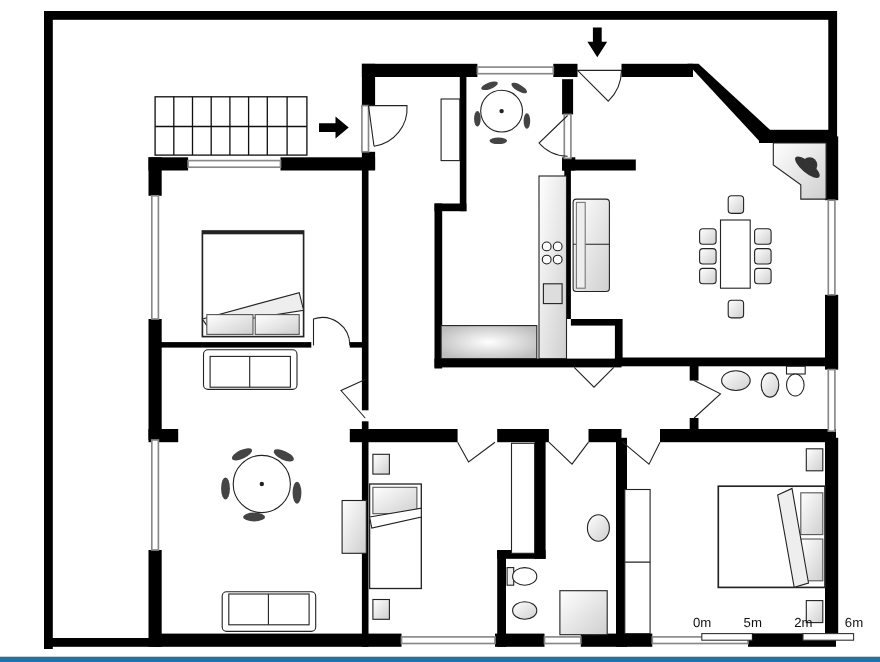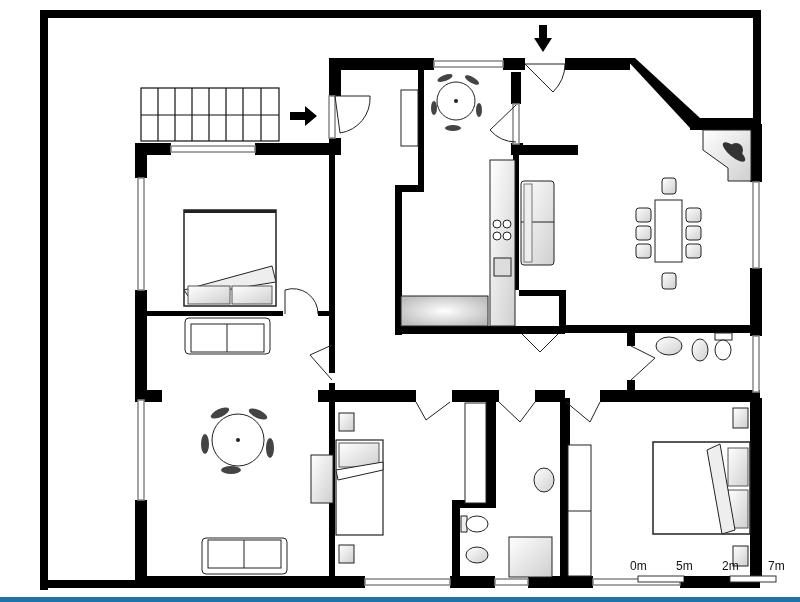"7m" span.scale-label { text: 7m -> 6m }
